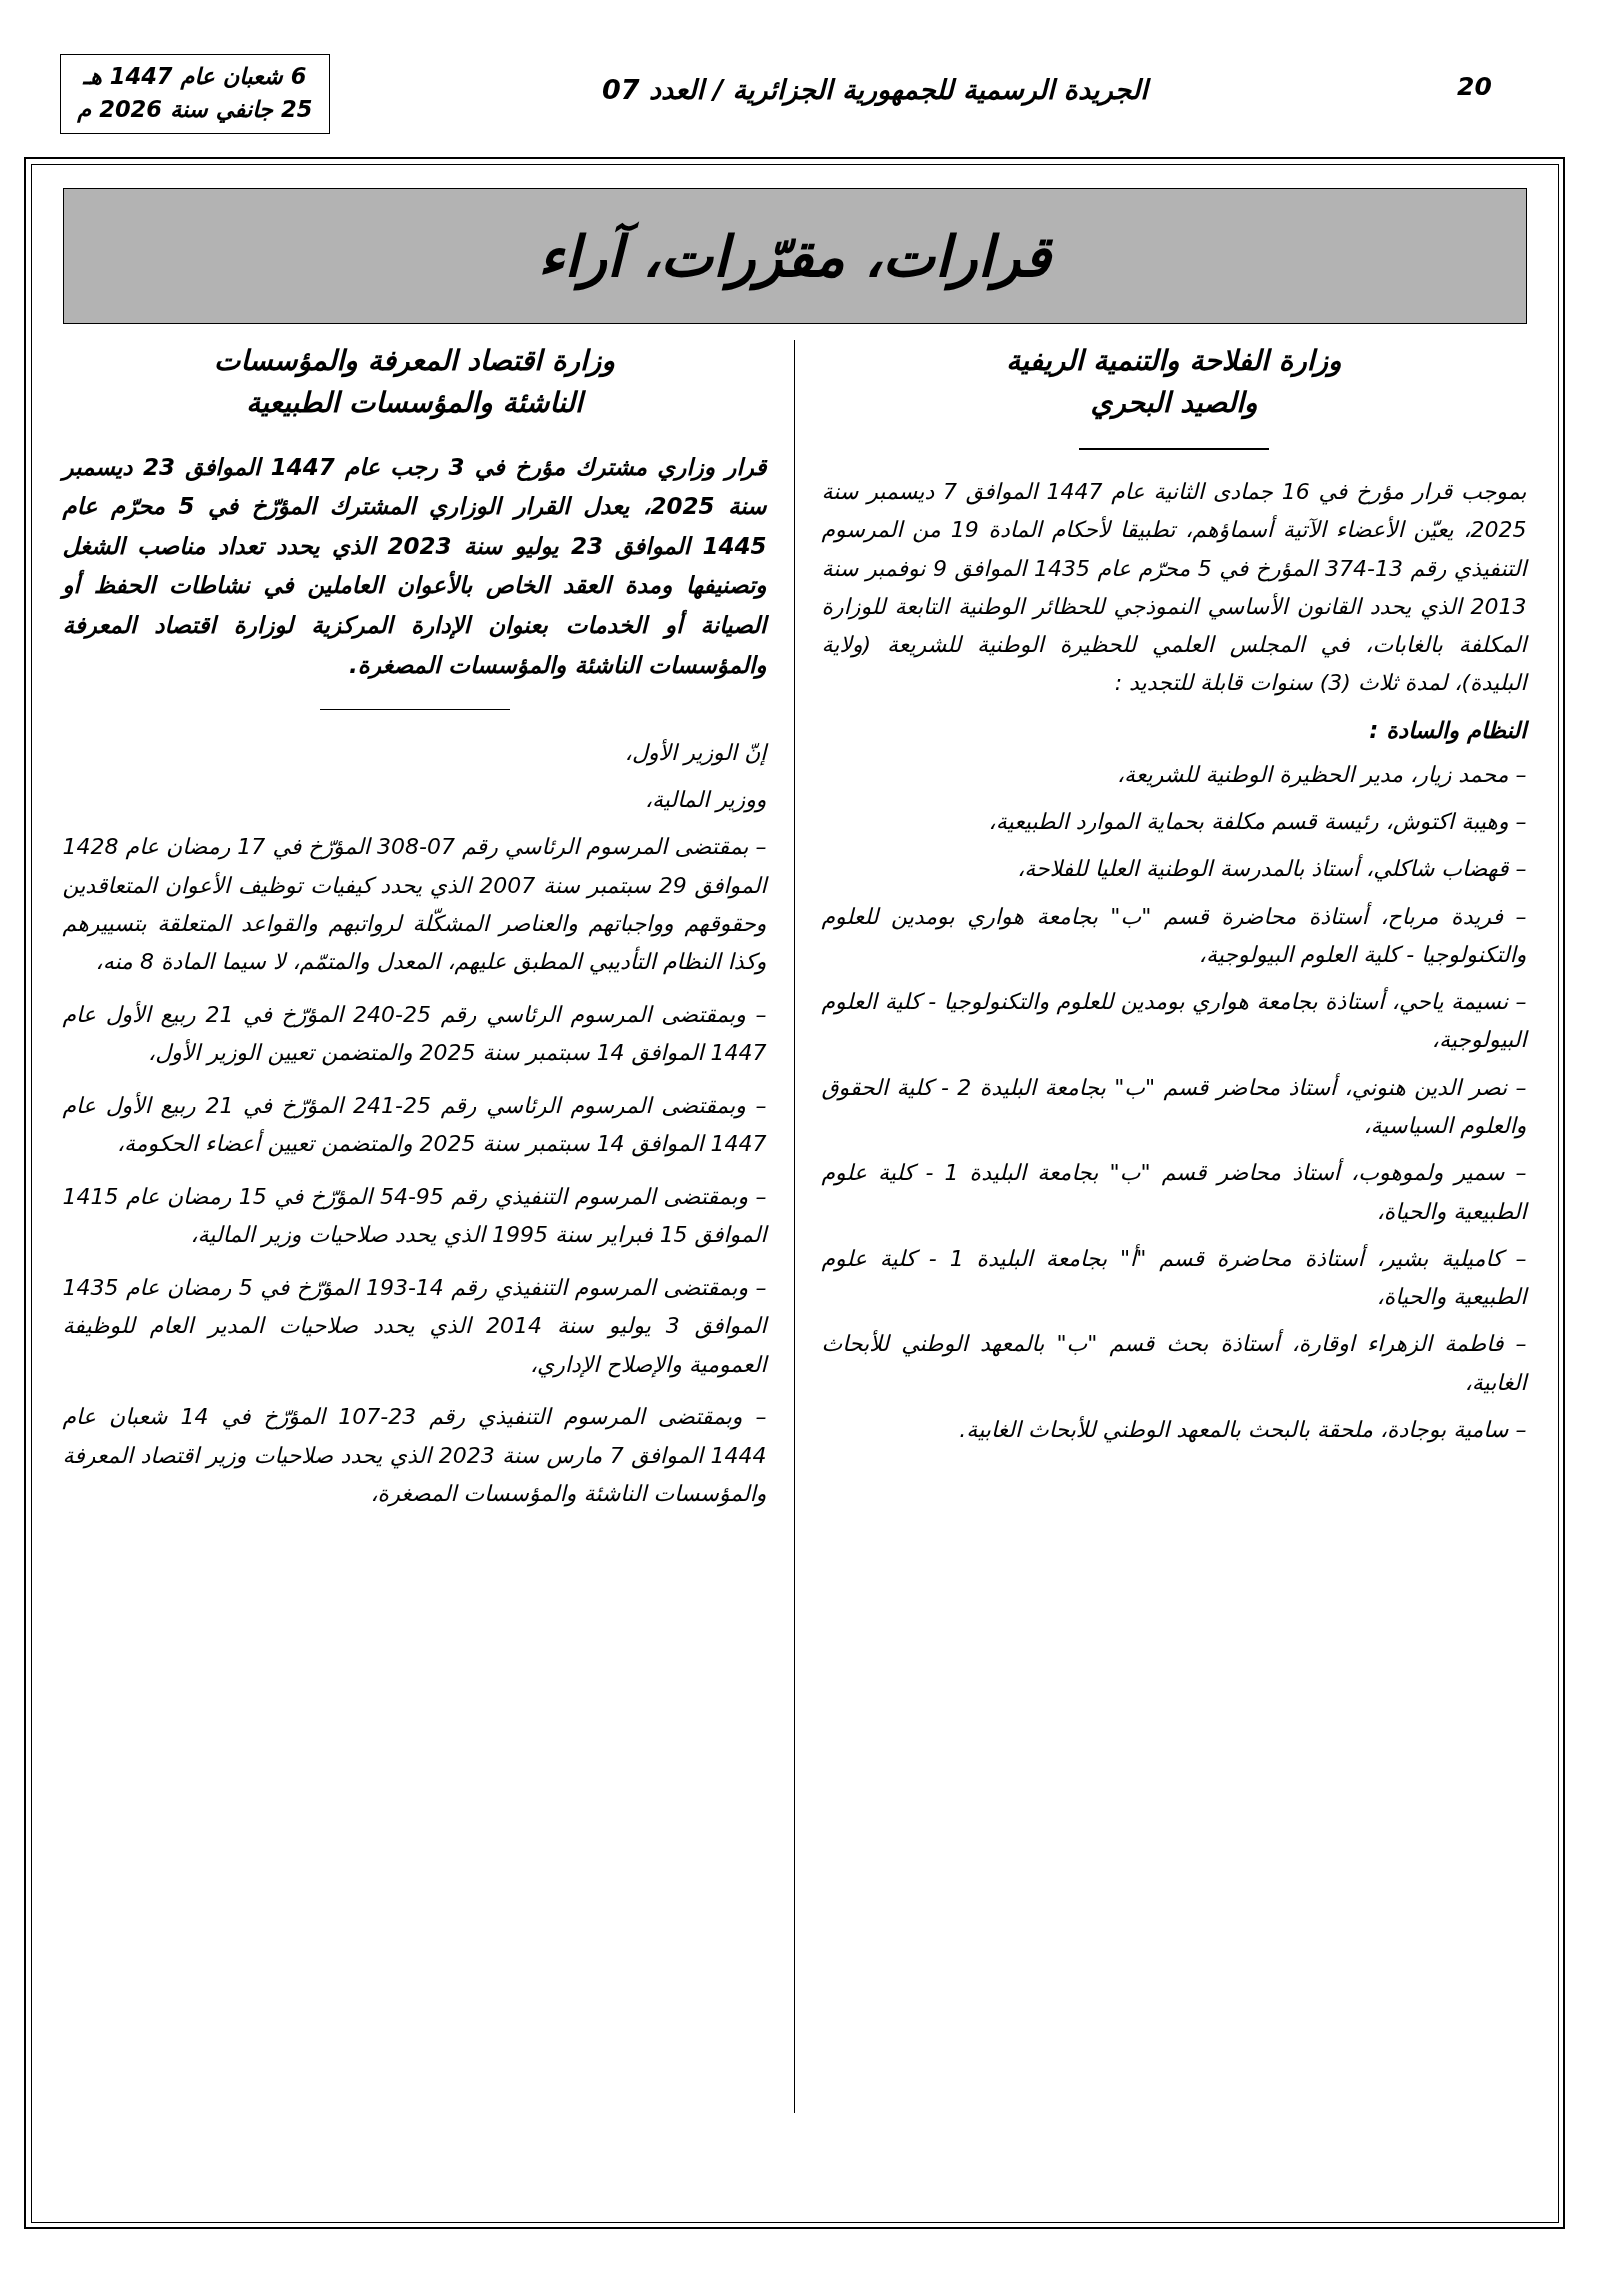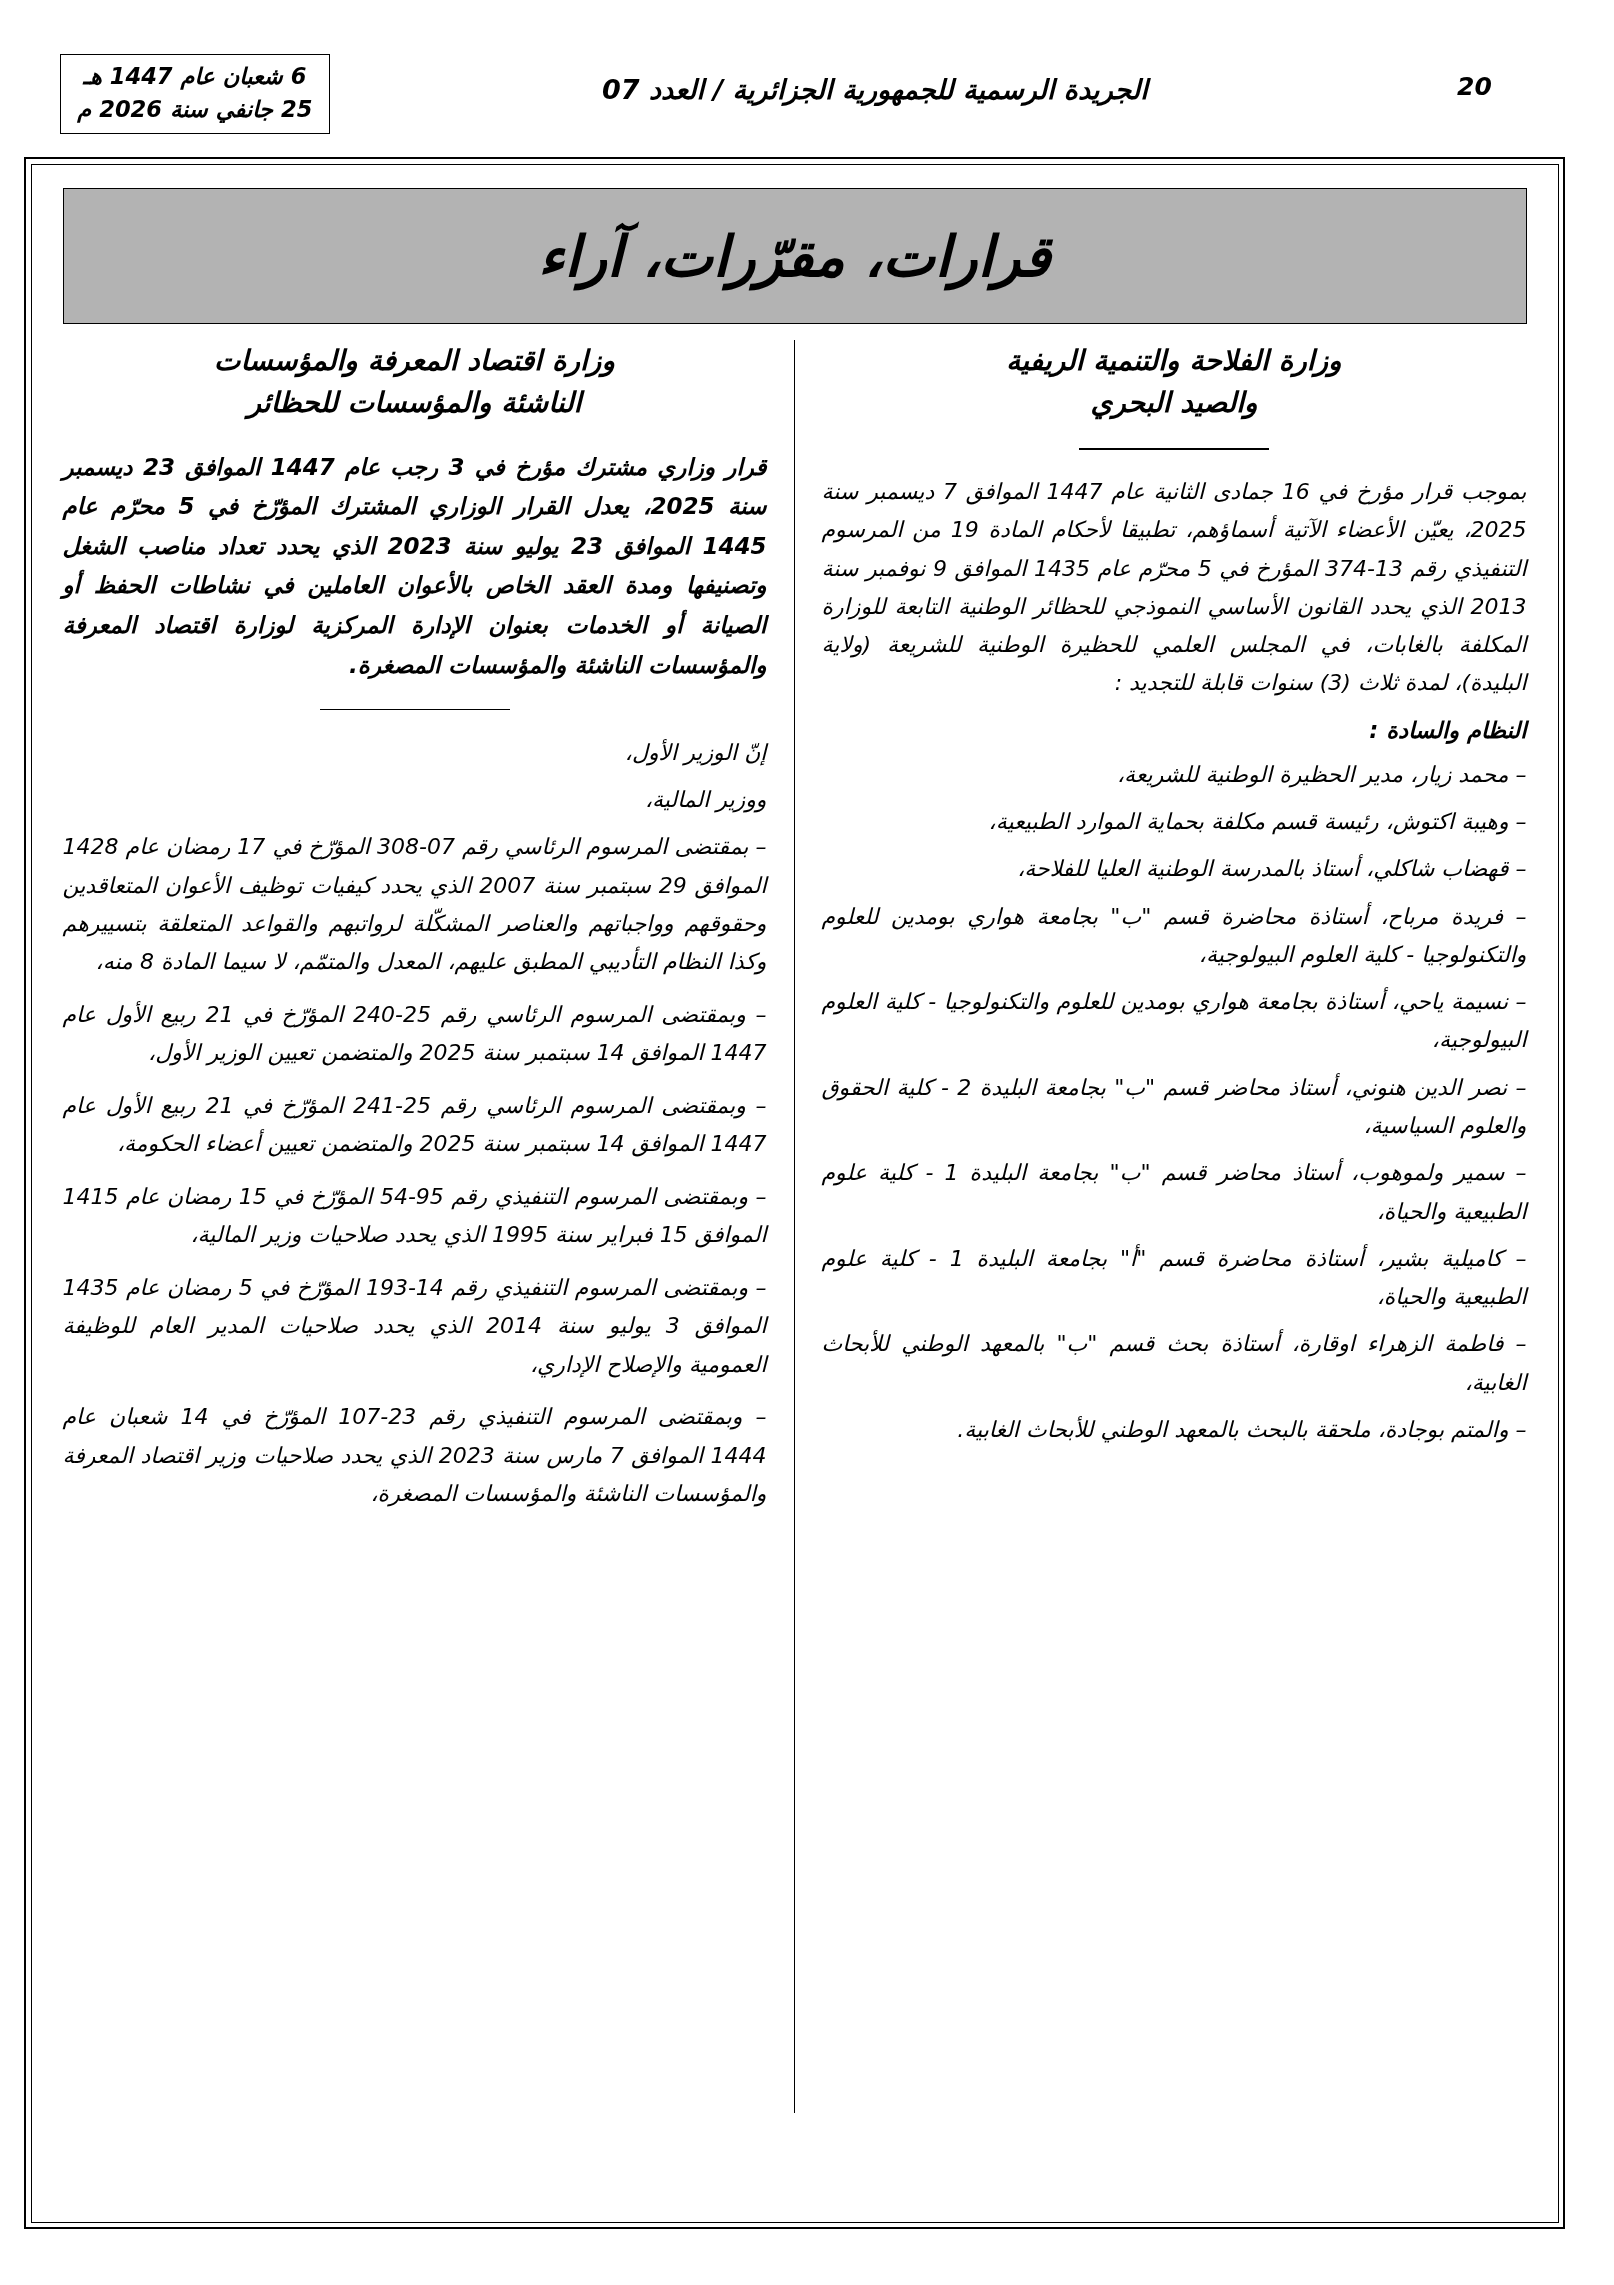"الناشئة والمؤسسات للحظائر" div { text: للحظائر -> الطبيعية }
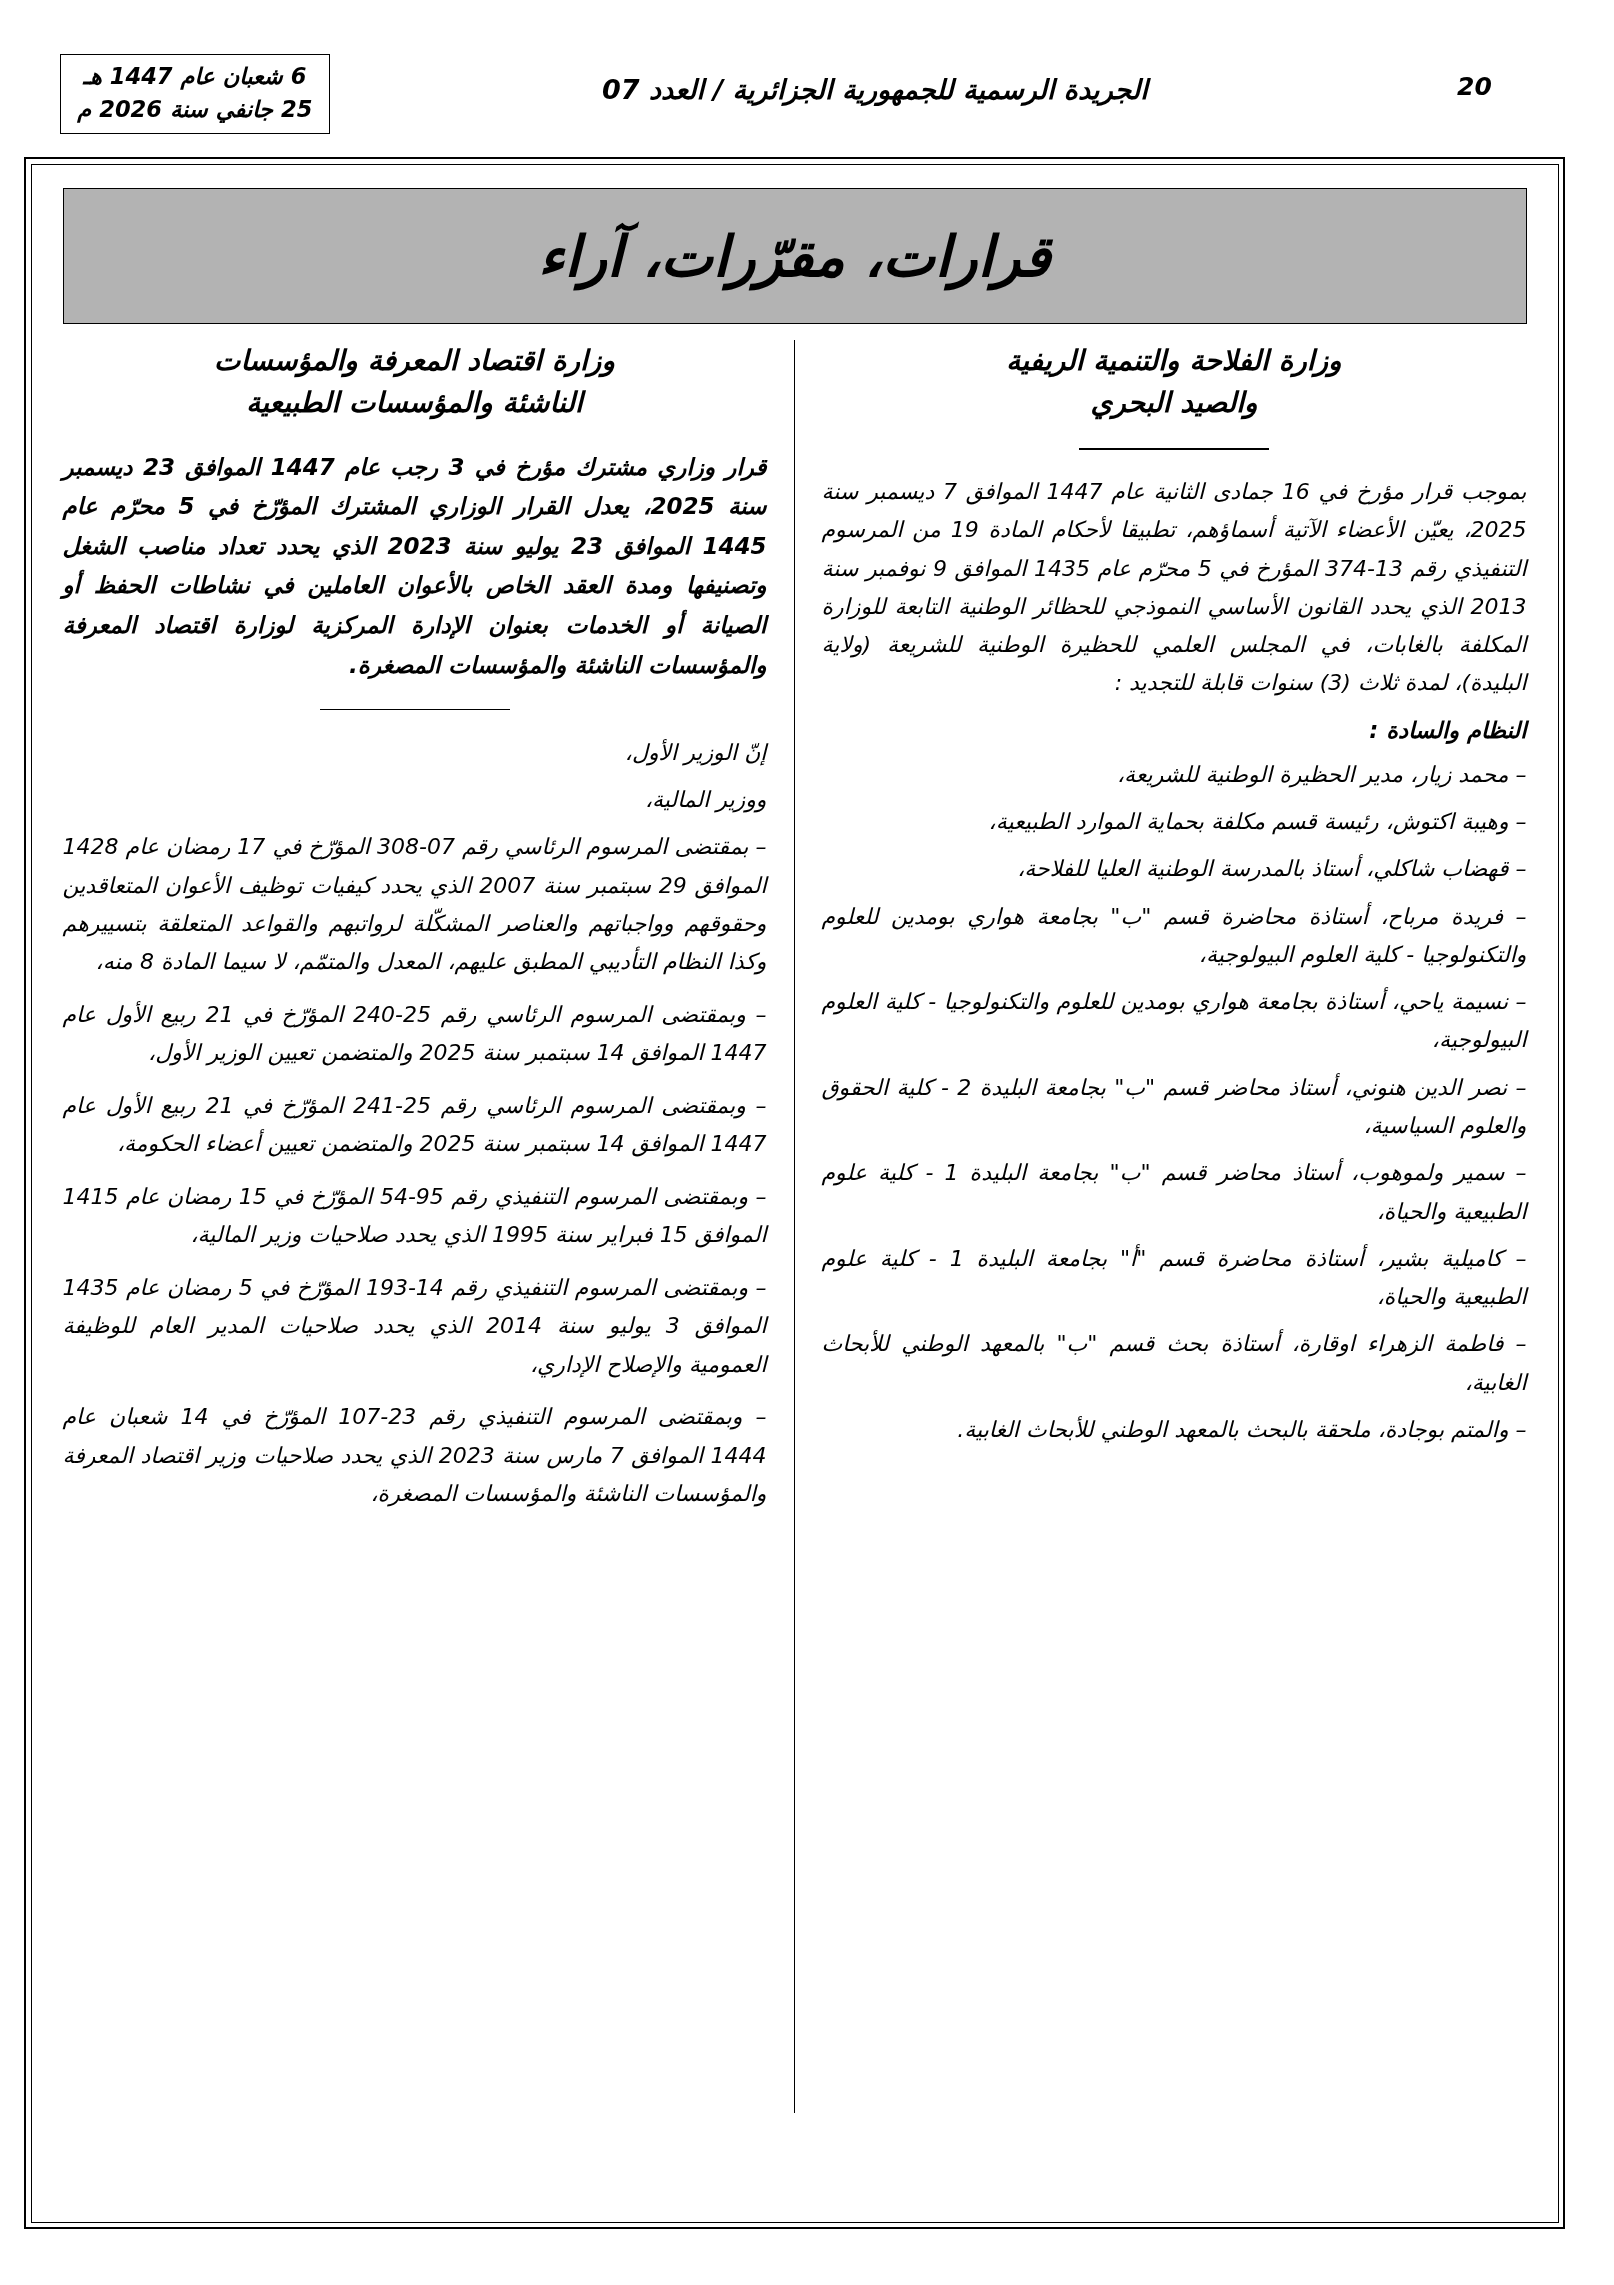"– والمتم بوجادة، ملحقة بالبحث" p.body { text: والمتم -> سامية }
